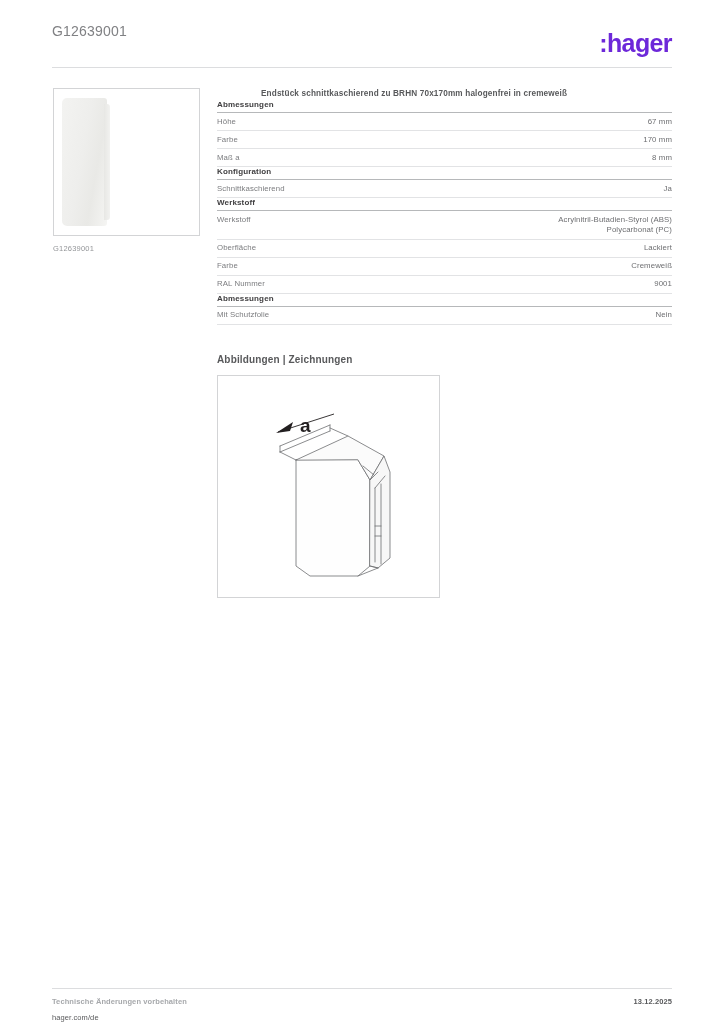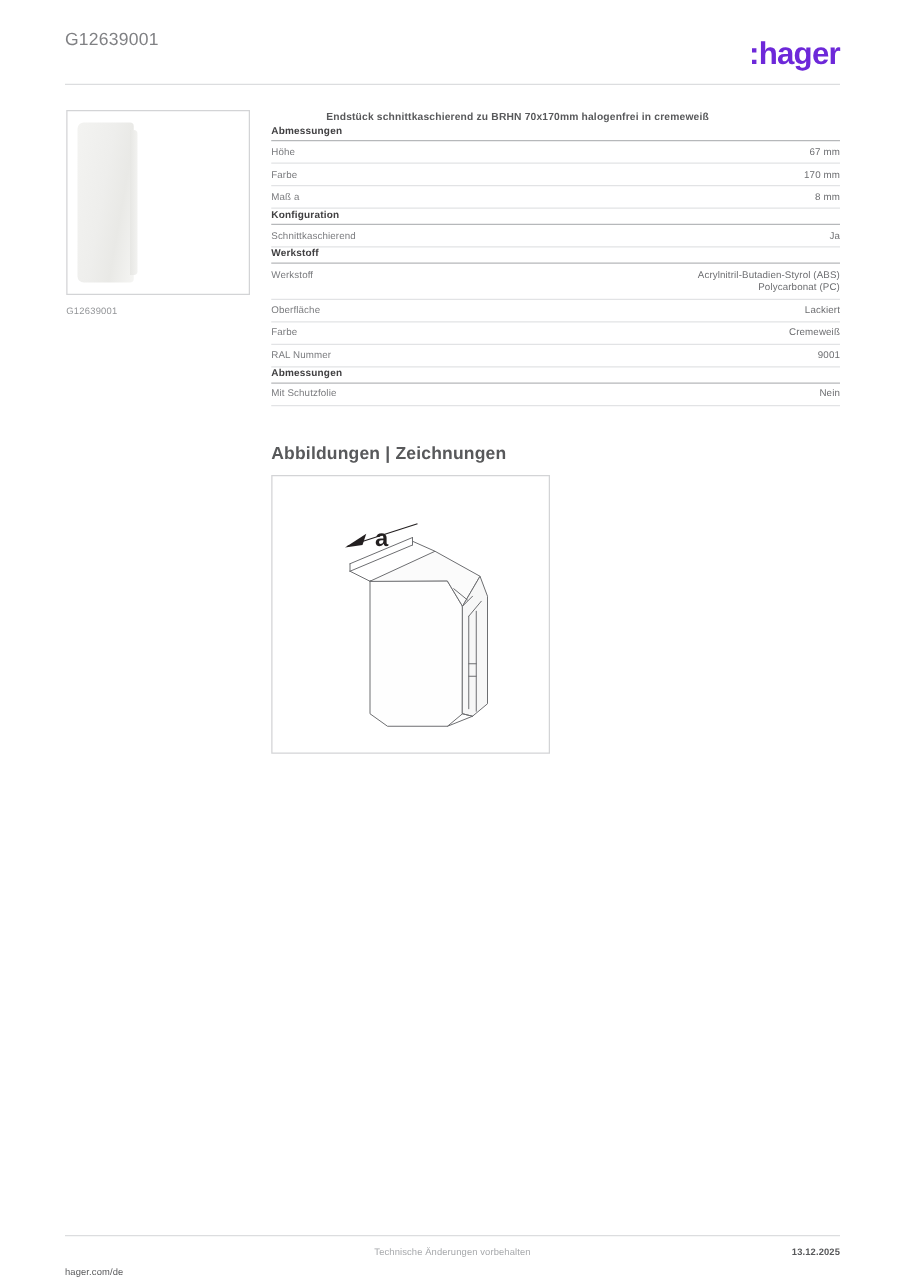"Abbildungen | Zeichnungen" .draw-heading { font-size: 14px -> 10px }
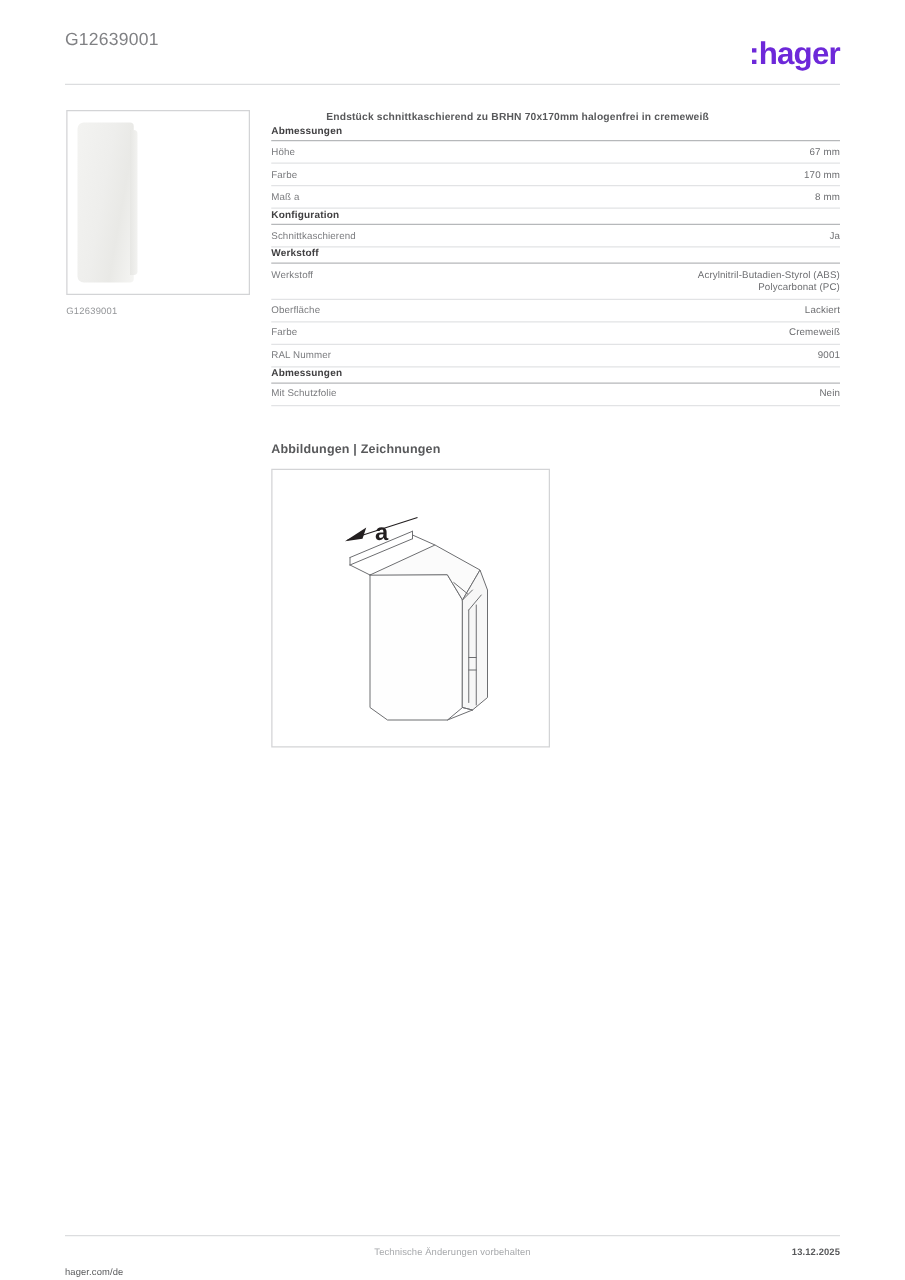"Technische Änderungen vorbehalten" .footer-center { font-weight: none -> bold; text-align: center -> left }
